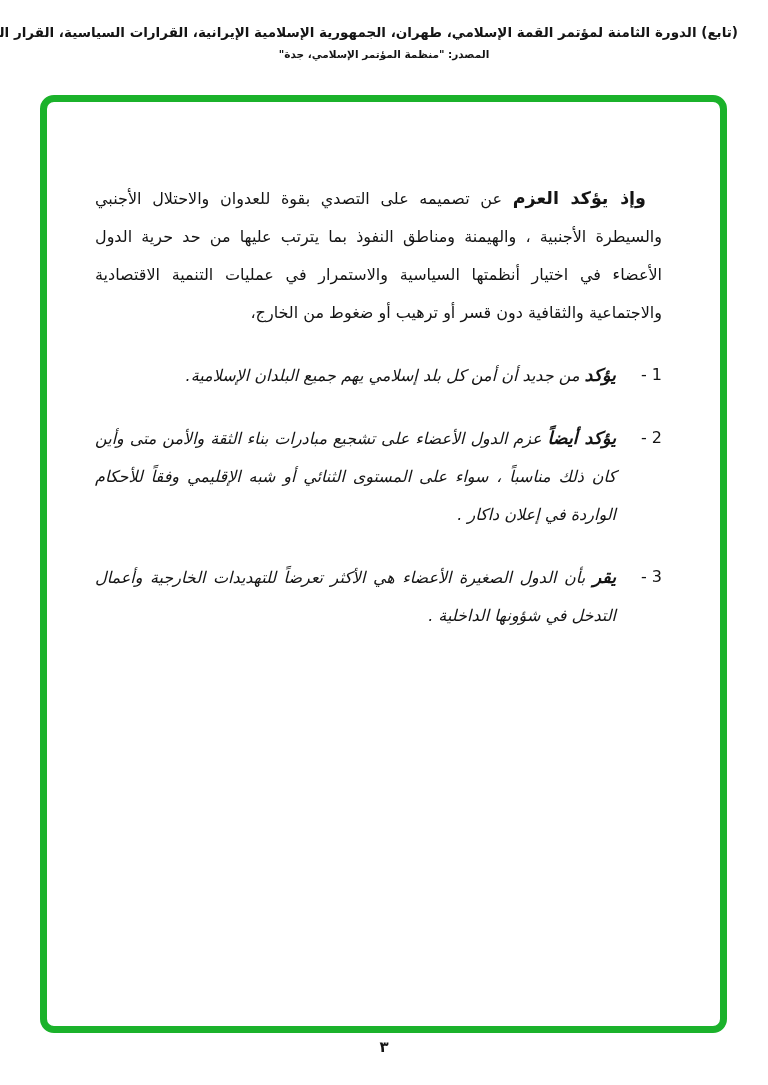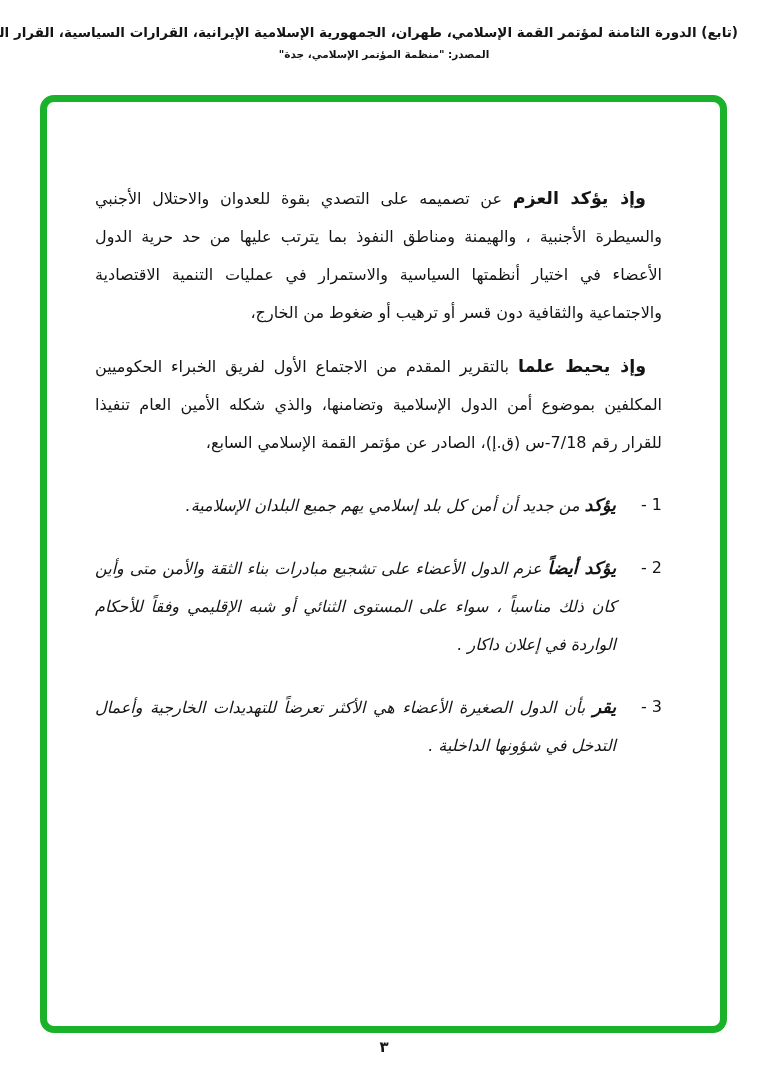"وإذ يحيط علما بالتقرير المقدم" p.para { html: <p><span>وإذ يحيط علما</span> بالتقرير المقدم من الاجتماع الأول لفريق الخبراء الحكوميين المكلفين بموضوع أمن الدول الإسلامية وتضامنها، والذي شكله الأمين العام تنفيذا للقرار رقم 7/18-س (ق.إ)، الصادر عن مؤتمر القمة الإسلامي السابع،</p> -> none }
